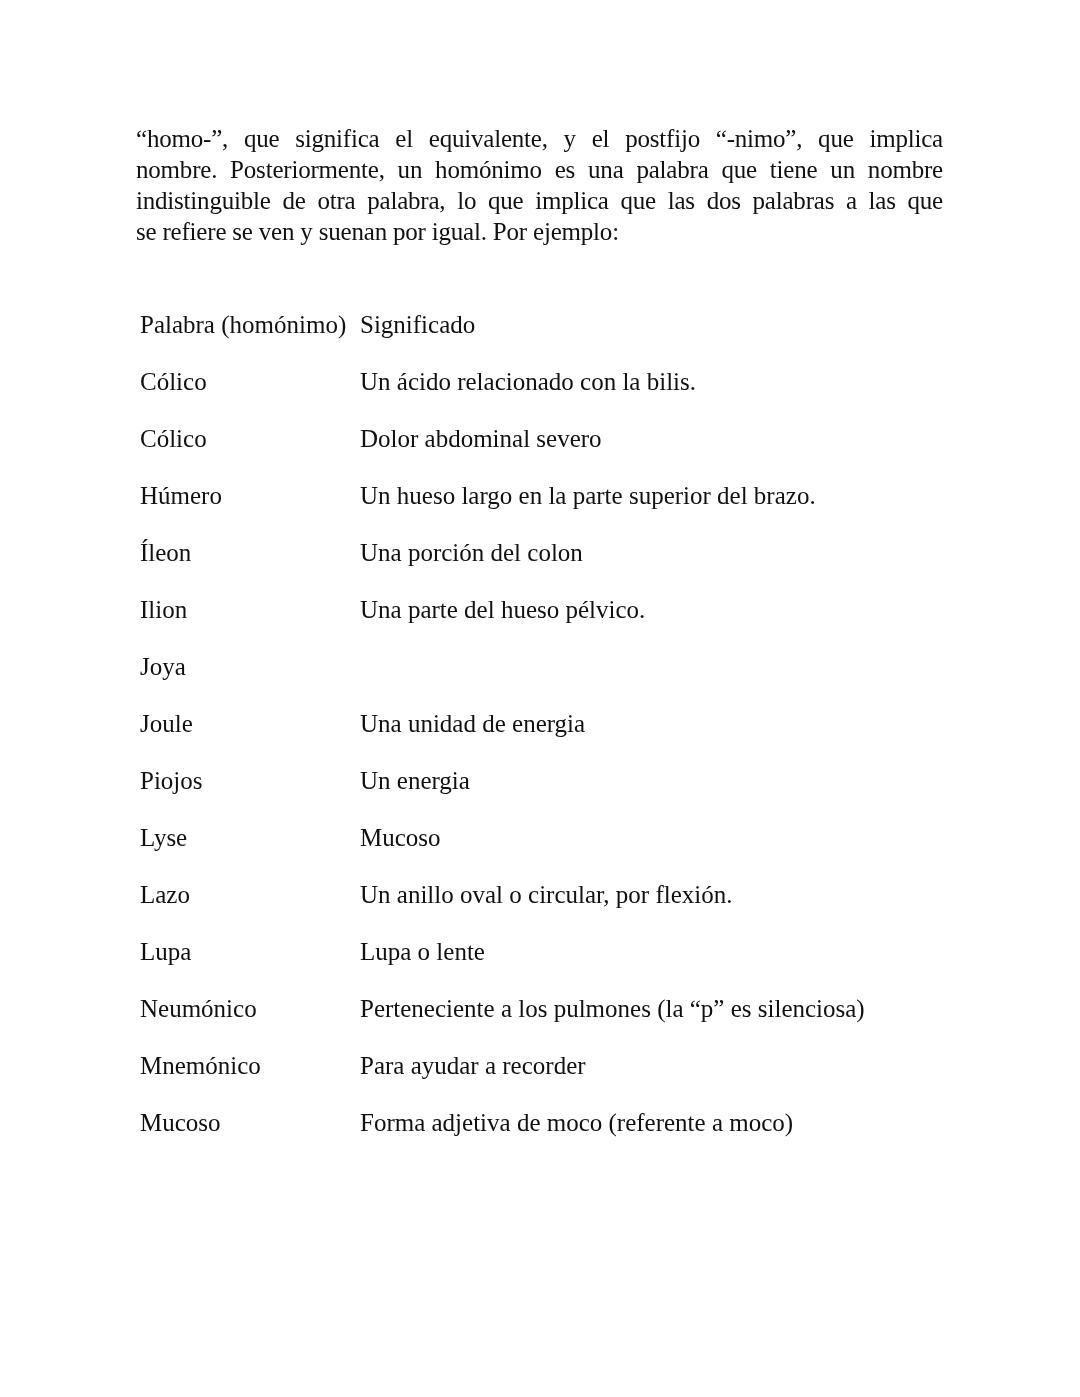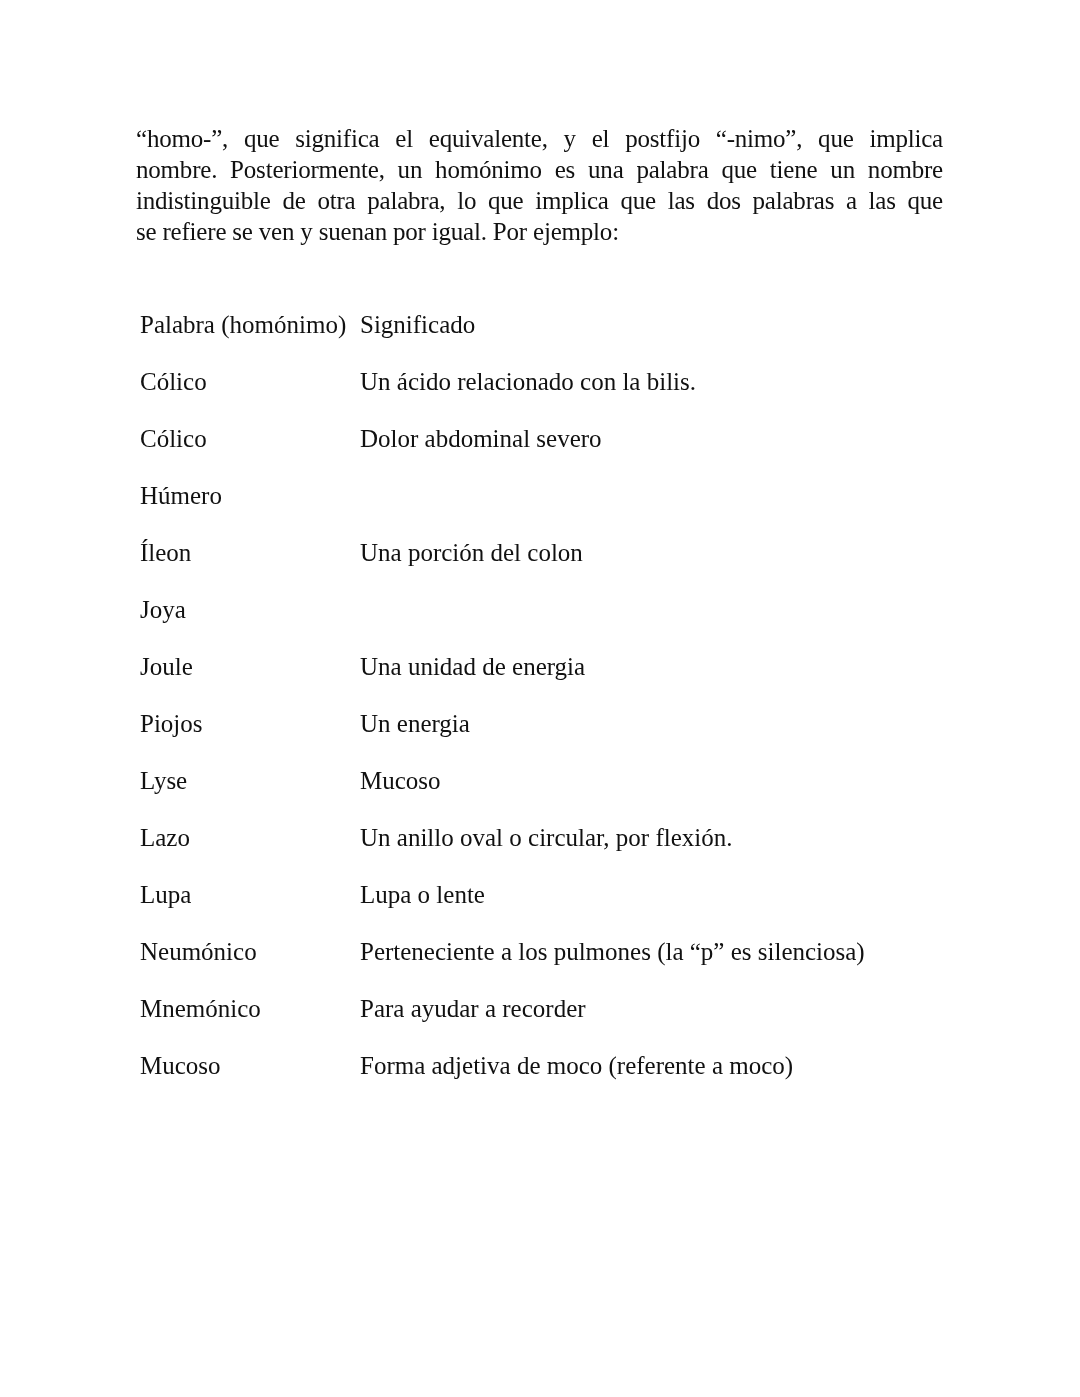"Un hueso largo en la" span.col-meaning { html: none -> <span>Un hueso largo en la parte superior del brazo.</span> }
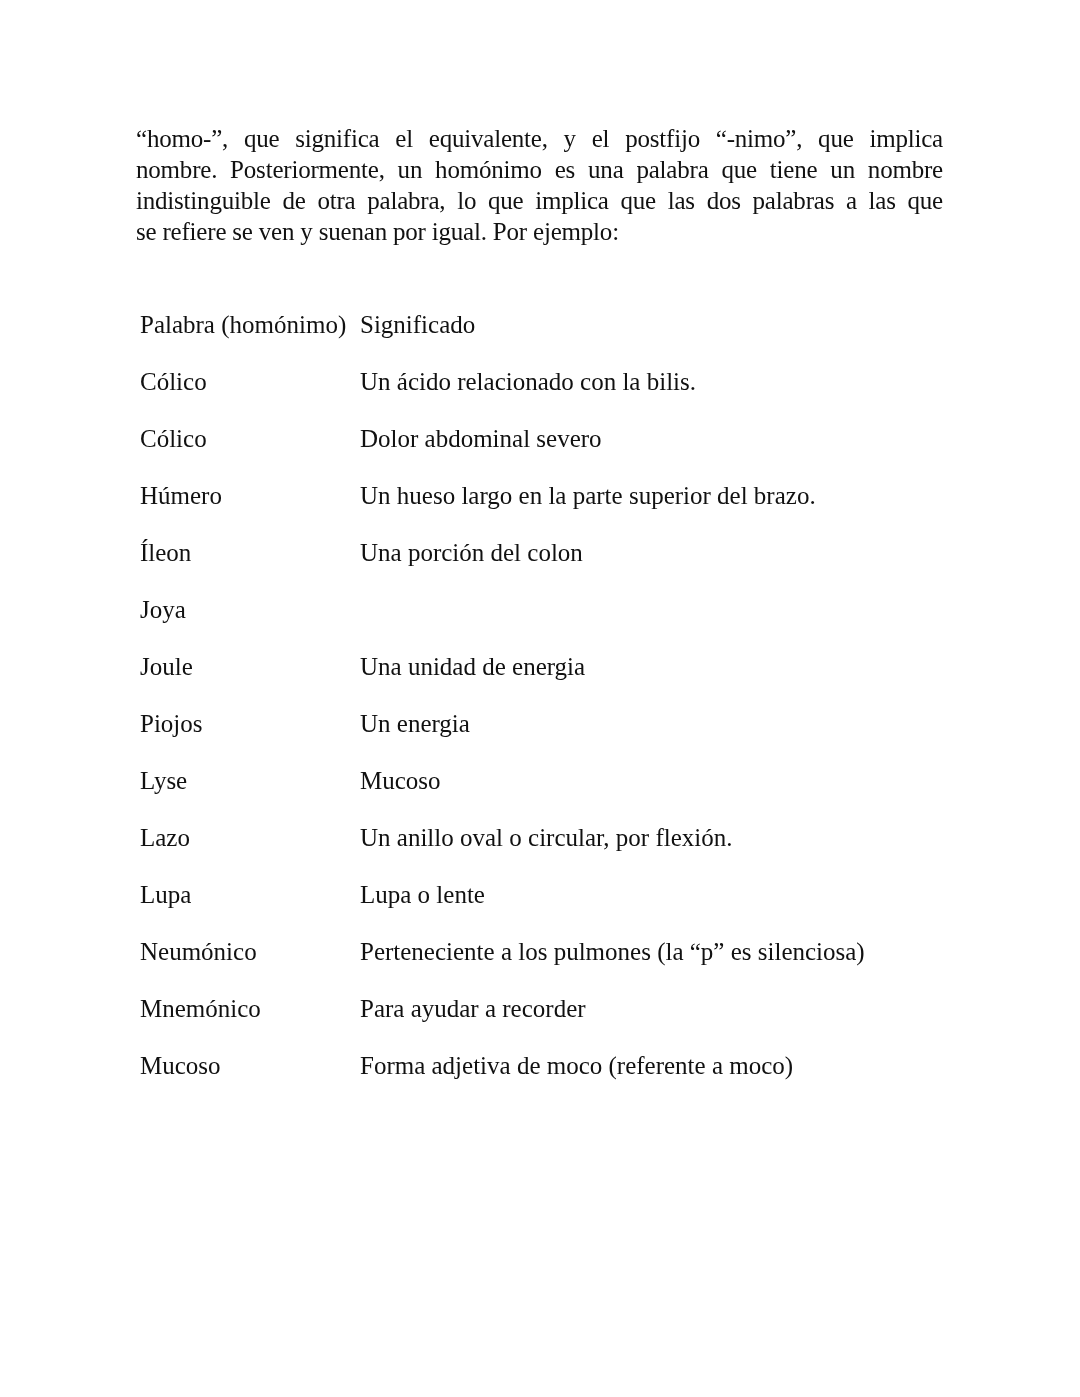"Ilion" div.row { html: none -> <div> <span>Ilion</span> <span>Una parte del hueso pélvico.</span> </div> }
